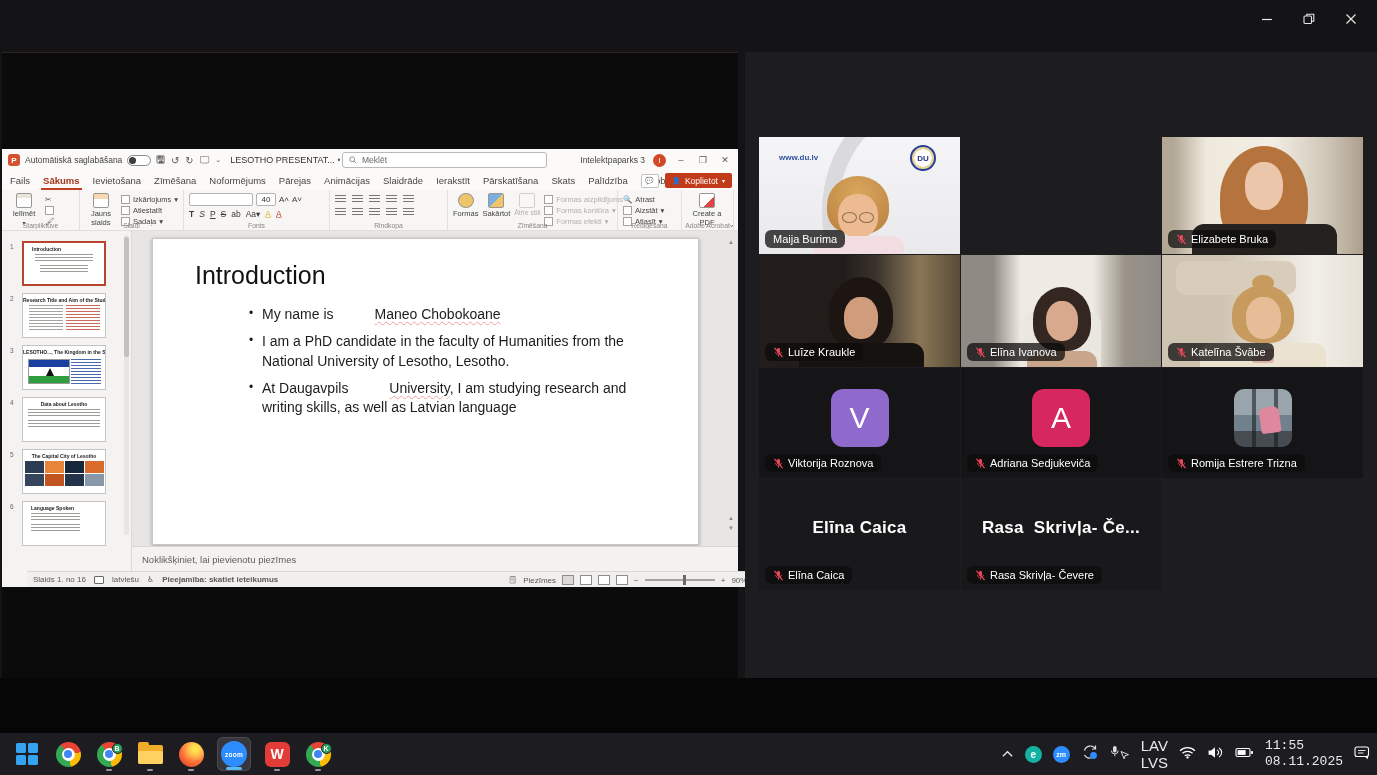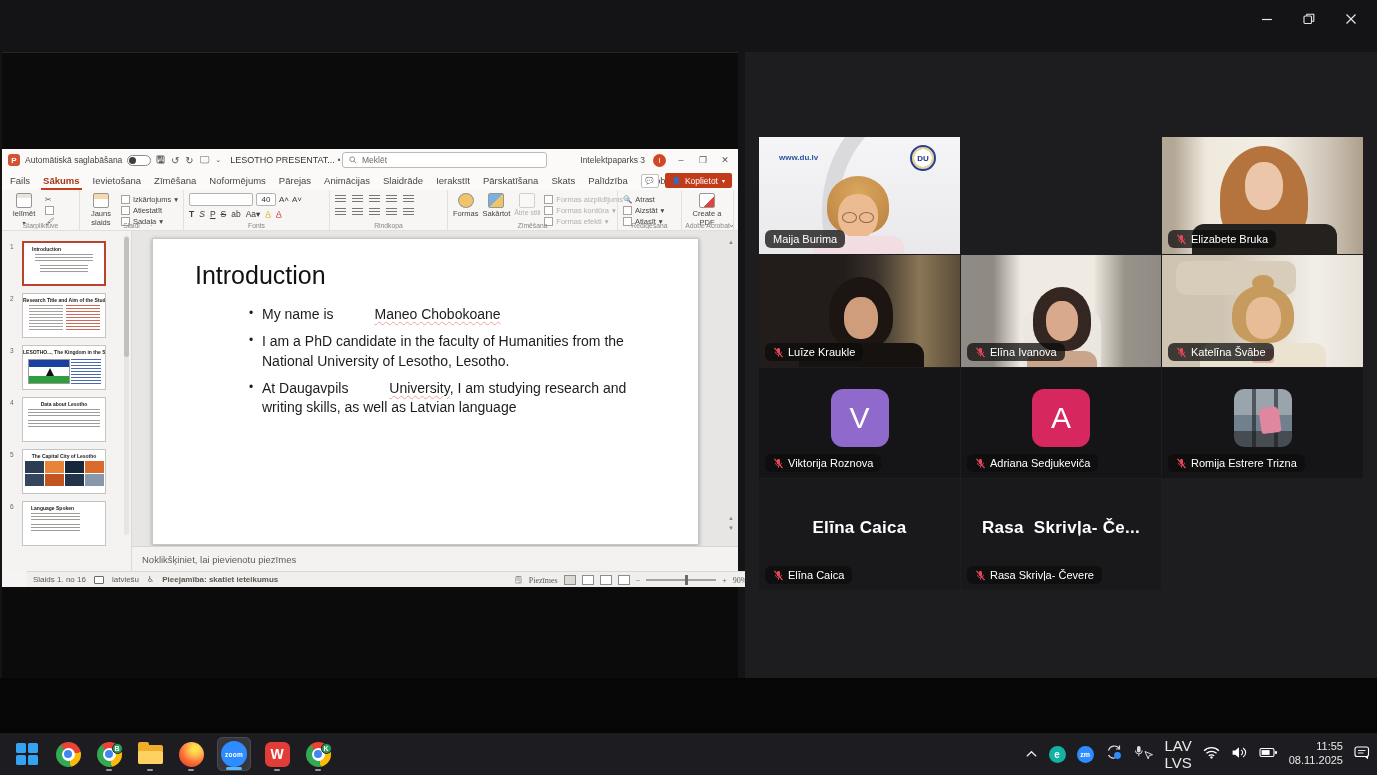"Piezīmes" .st-right { font-family: Liberation Serif, serif -> none }
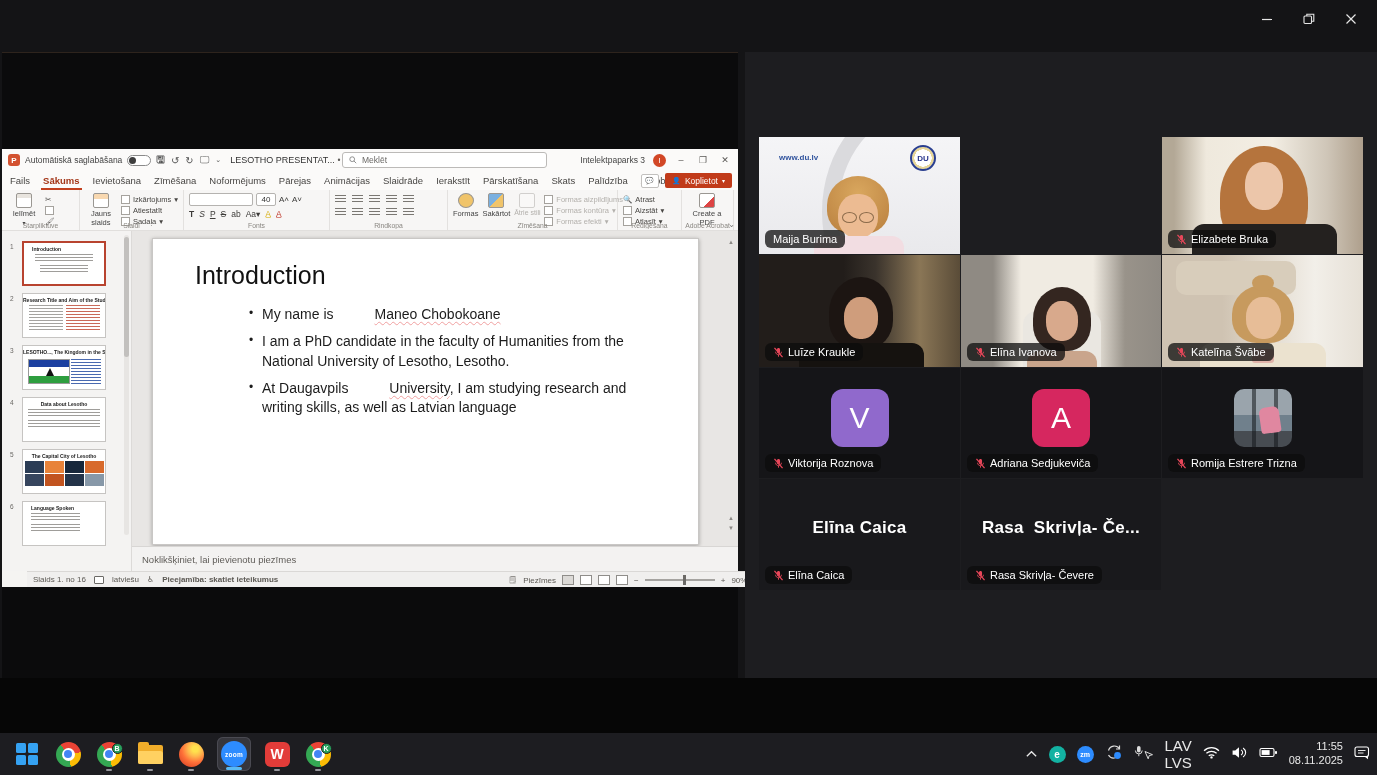"11:55" .clock { font-family: none -> Liberation Mono, monospace; font-size: 11px -> 13px; text-align: right -> left }
